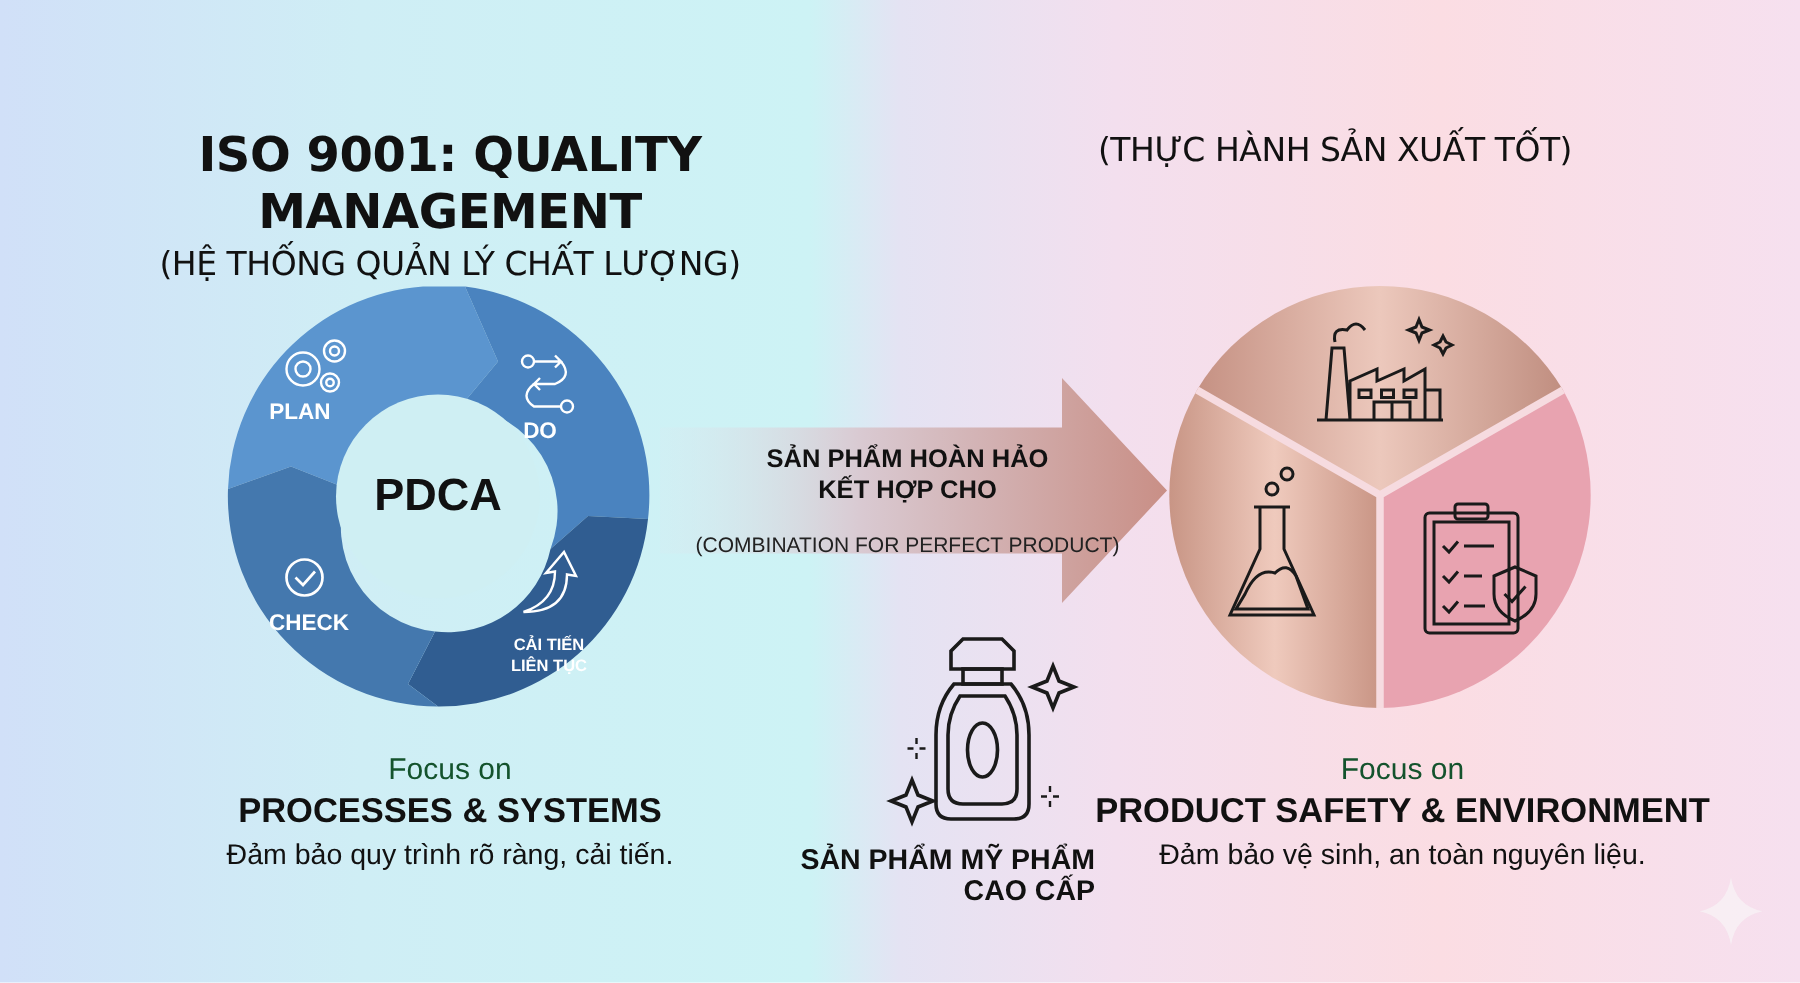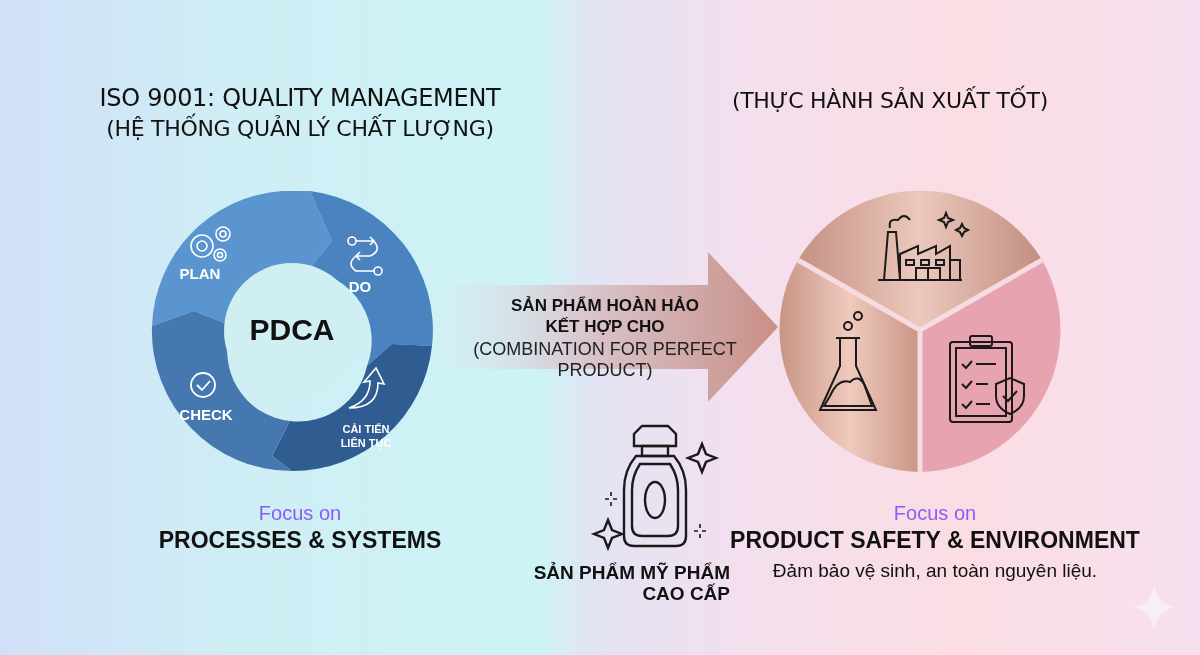"ISO 9001: QUALITY MANAGEMENT" .title-main { font-size: 24px -> 32px; font-weight: normal -> bold }
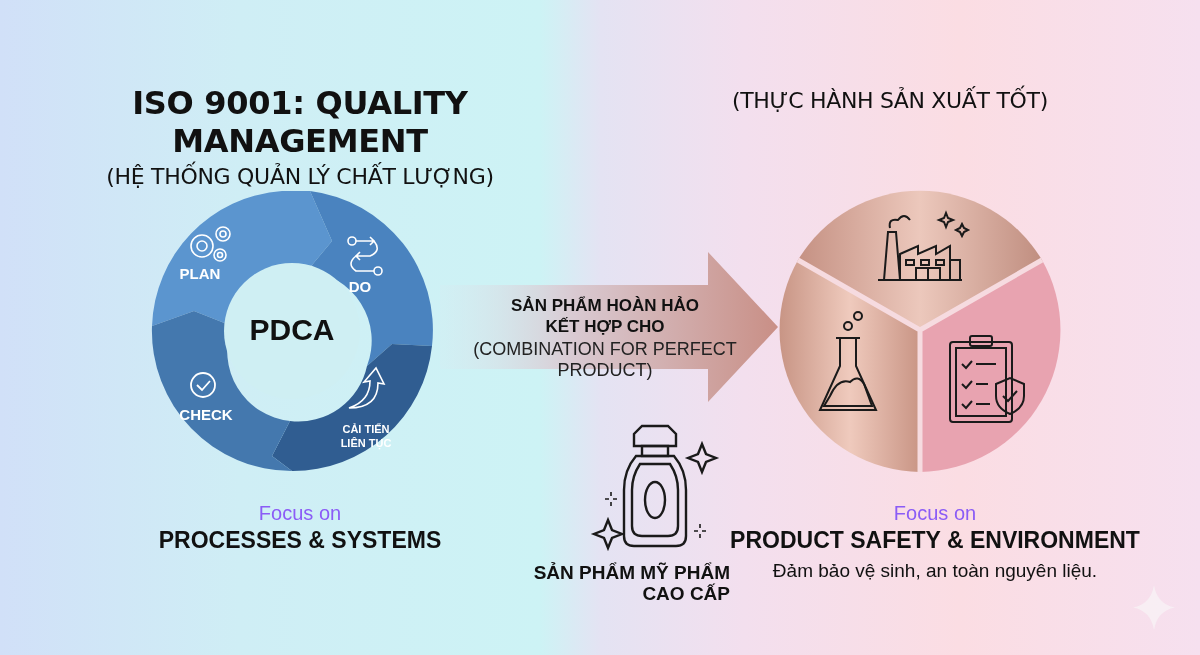"(COMBINATION FOR PERFECT PRODUCT)" .arrow-l2 { font-size: 18px -> 14px; margin-top: 2px -> 18px }
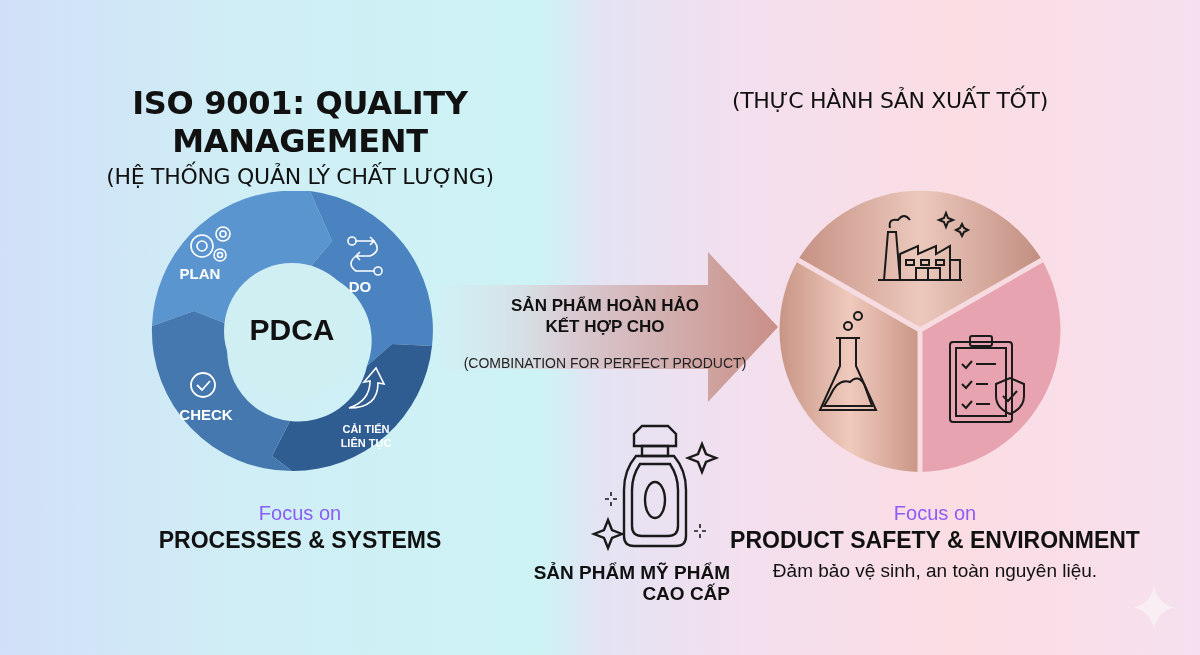"Focus on" .focus-label { color: #8b5cf6 -> #14532d }
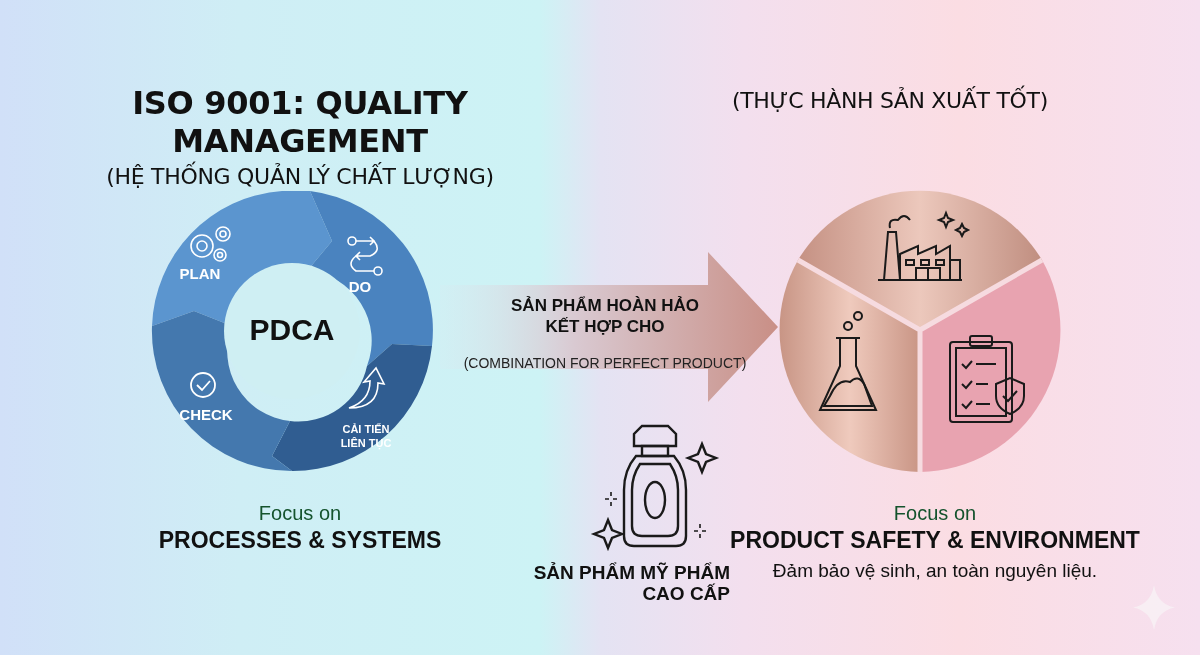"Đảm bảo quy trình rõ" div.focus-desc { html: none -> <div>Đảm bảo quy trình rõ ràng, cải tiến.</div> }
